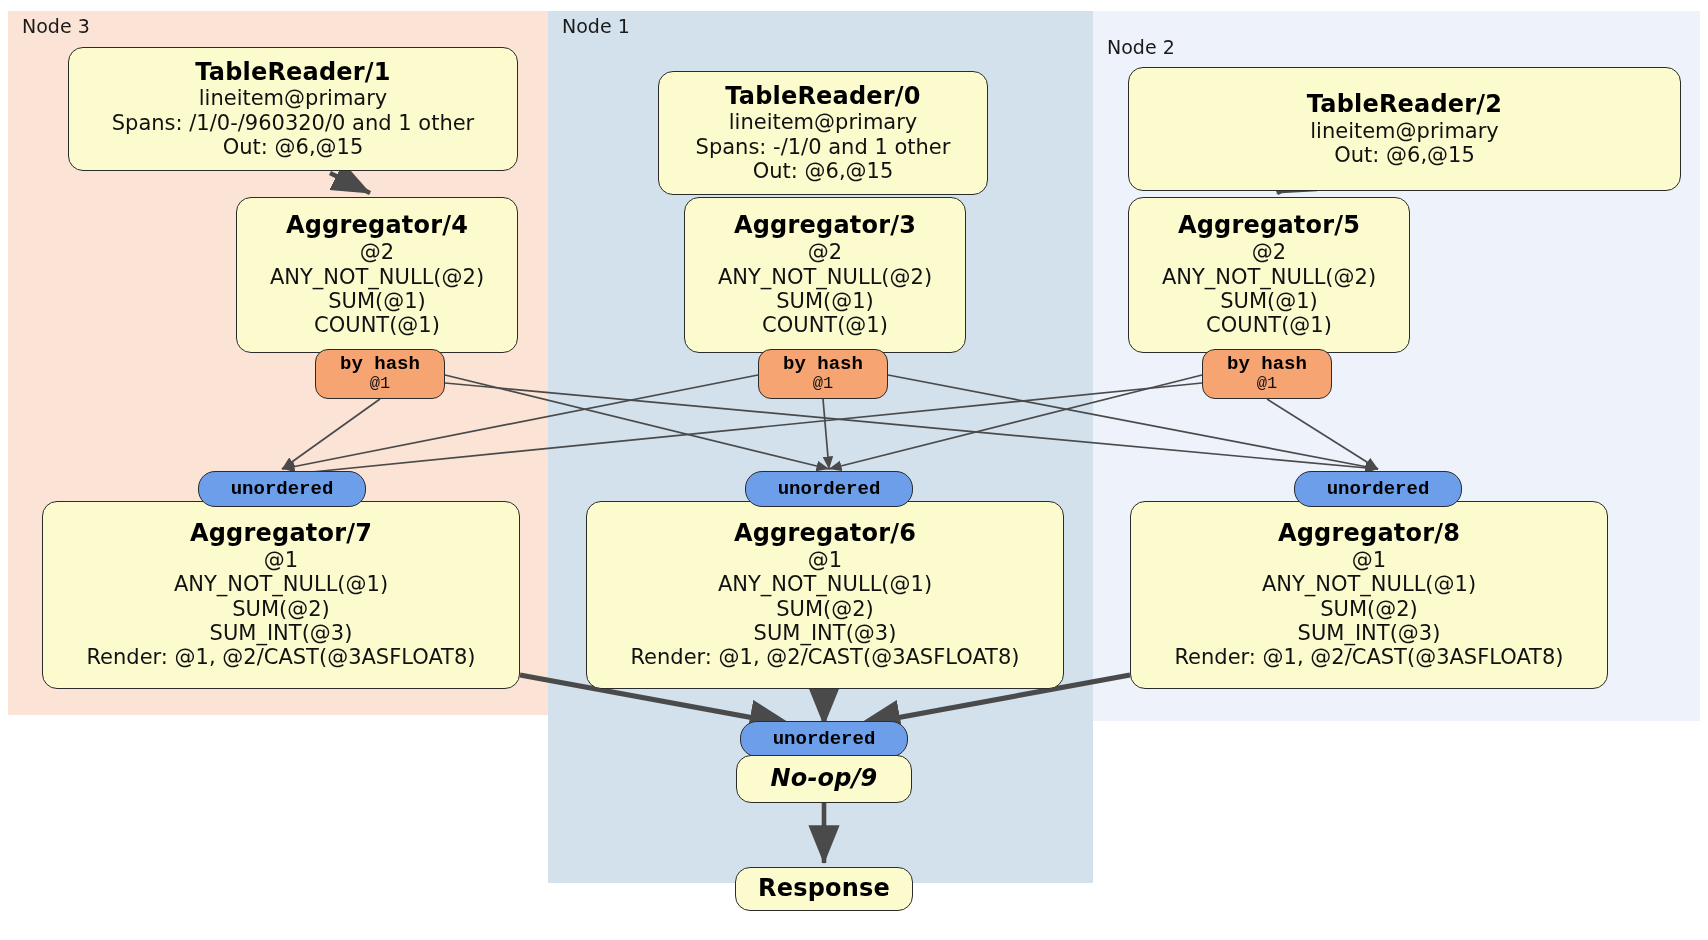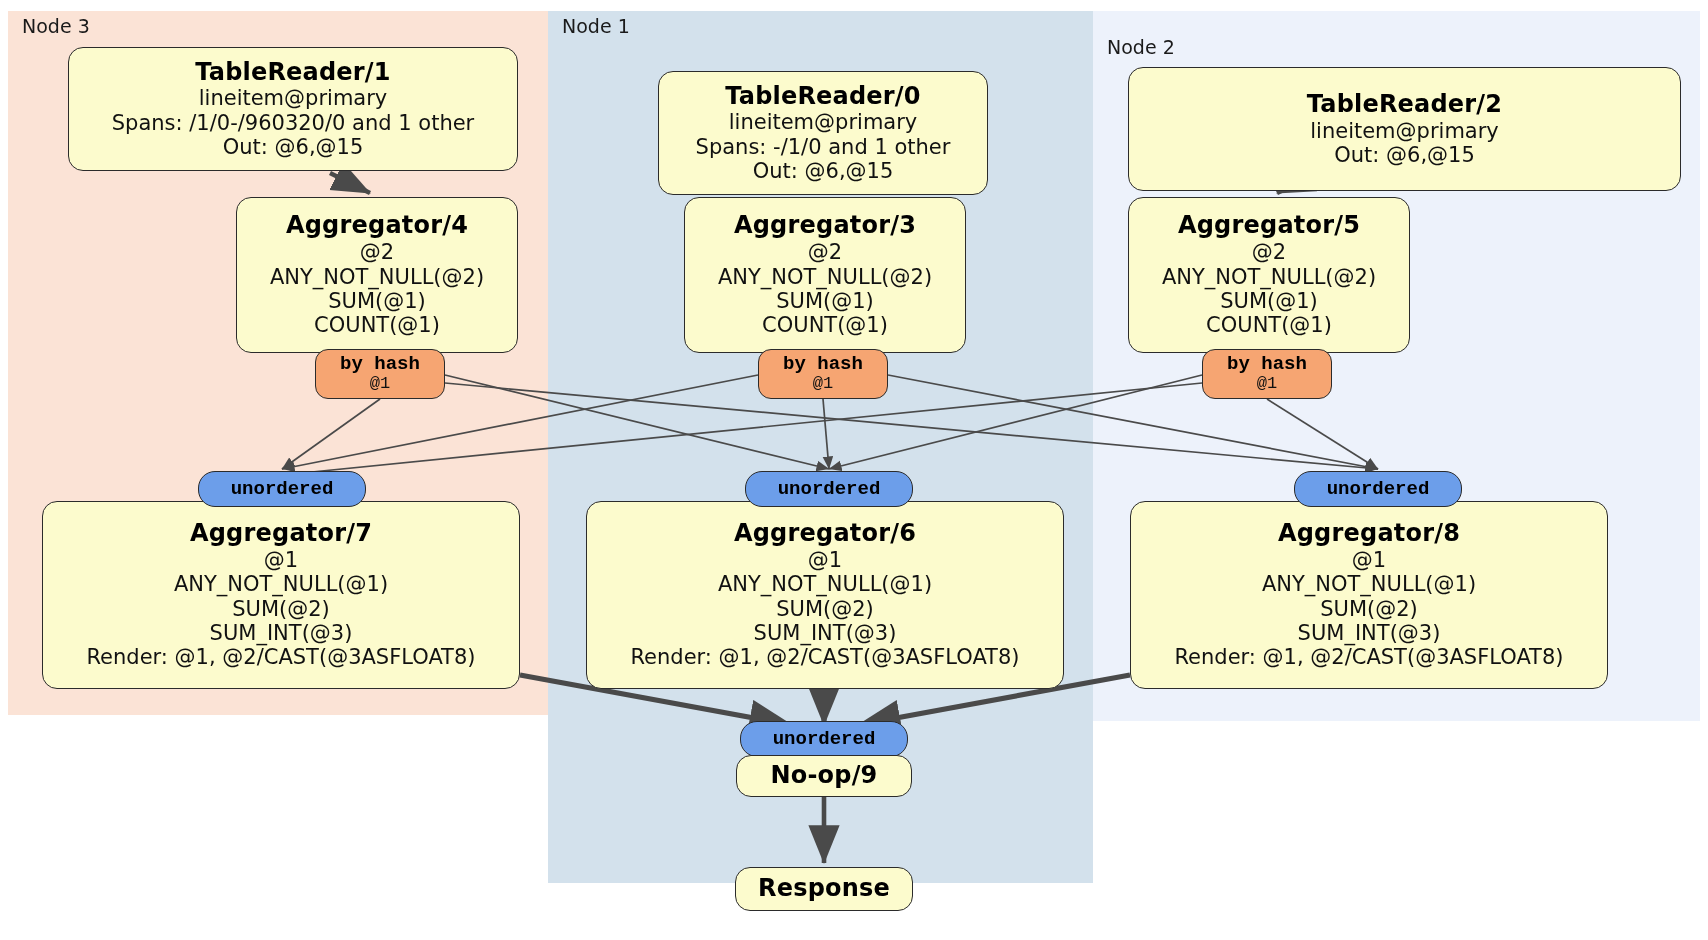"No-op/9" #noop { font-style: none -> italic; height: 42px -> 48px }
